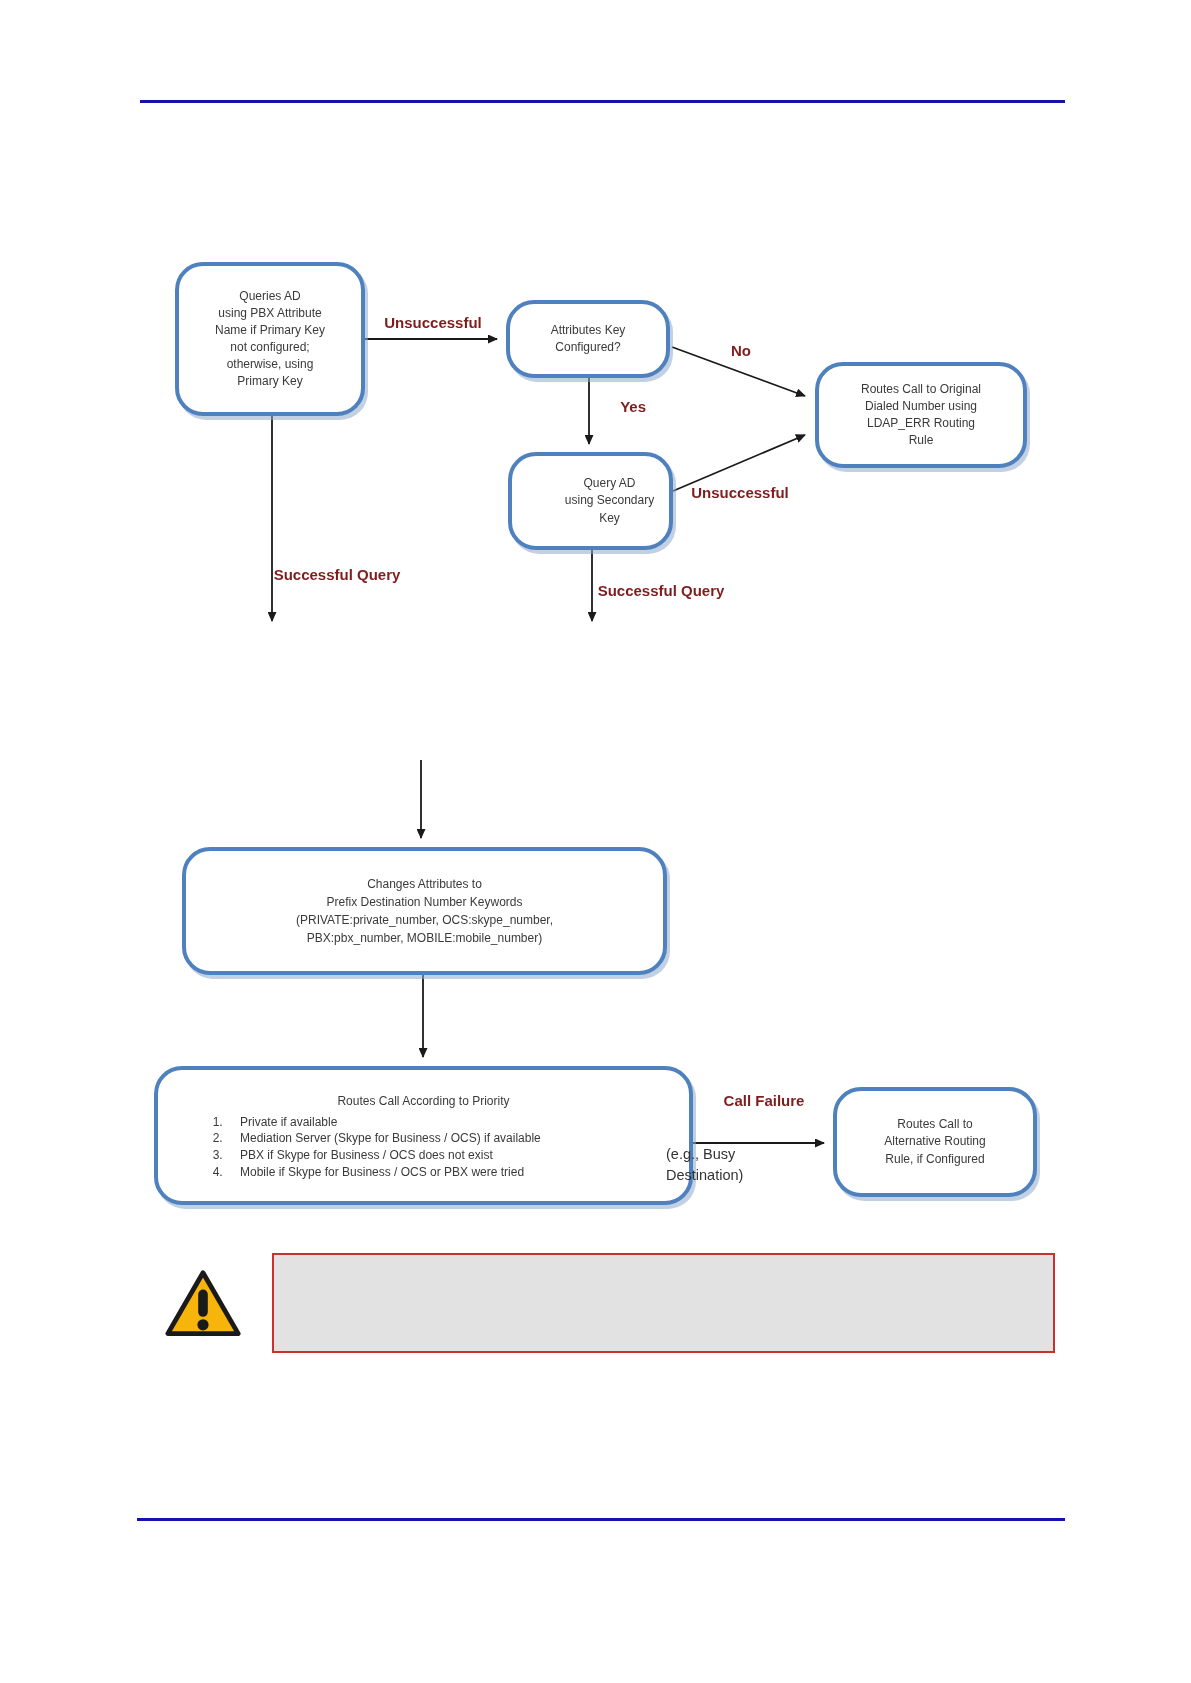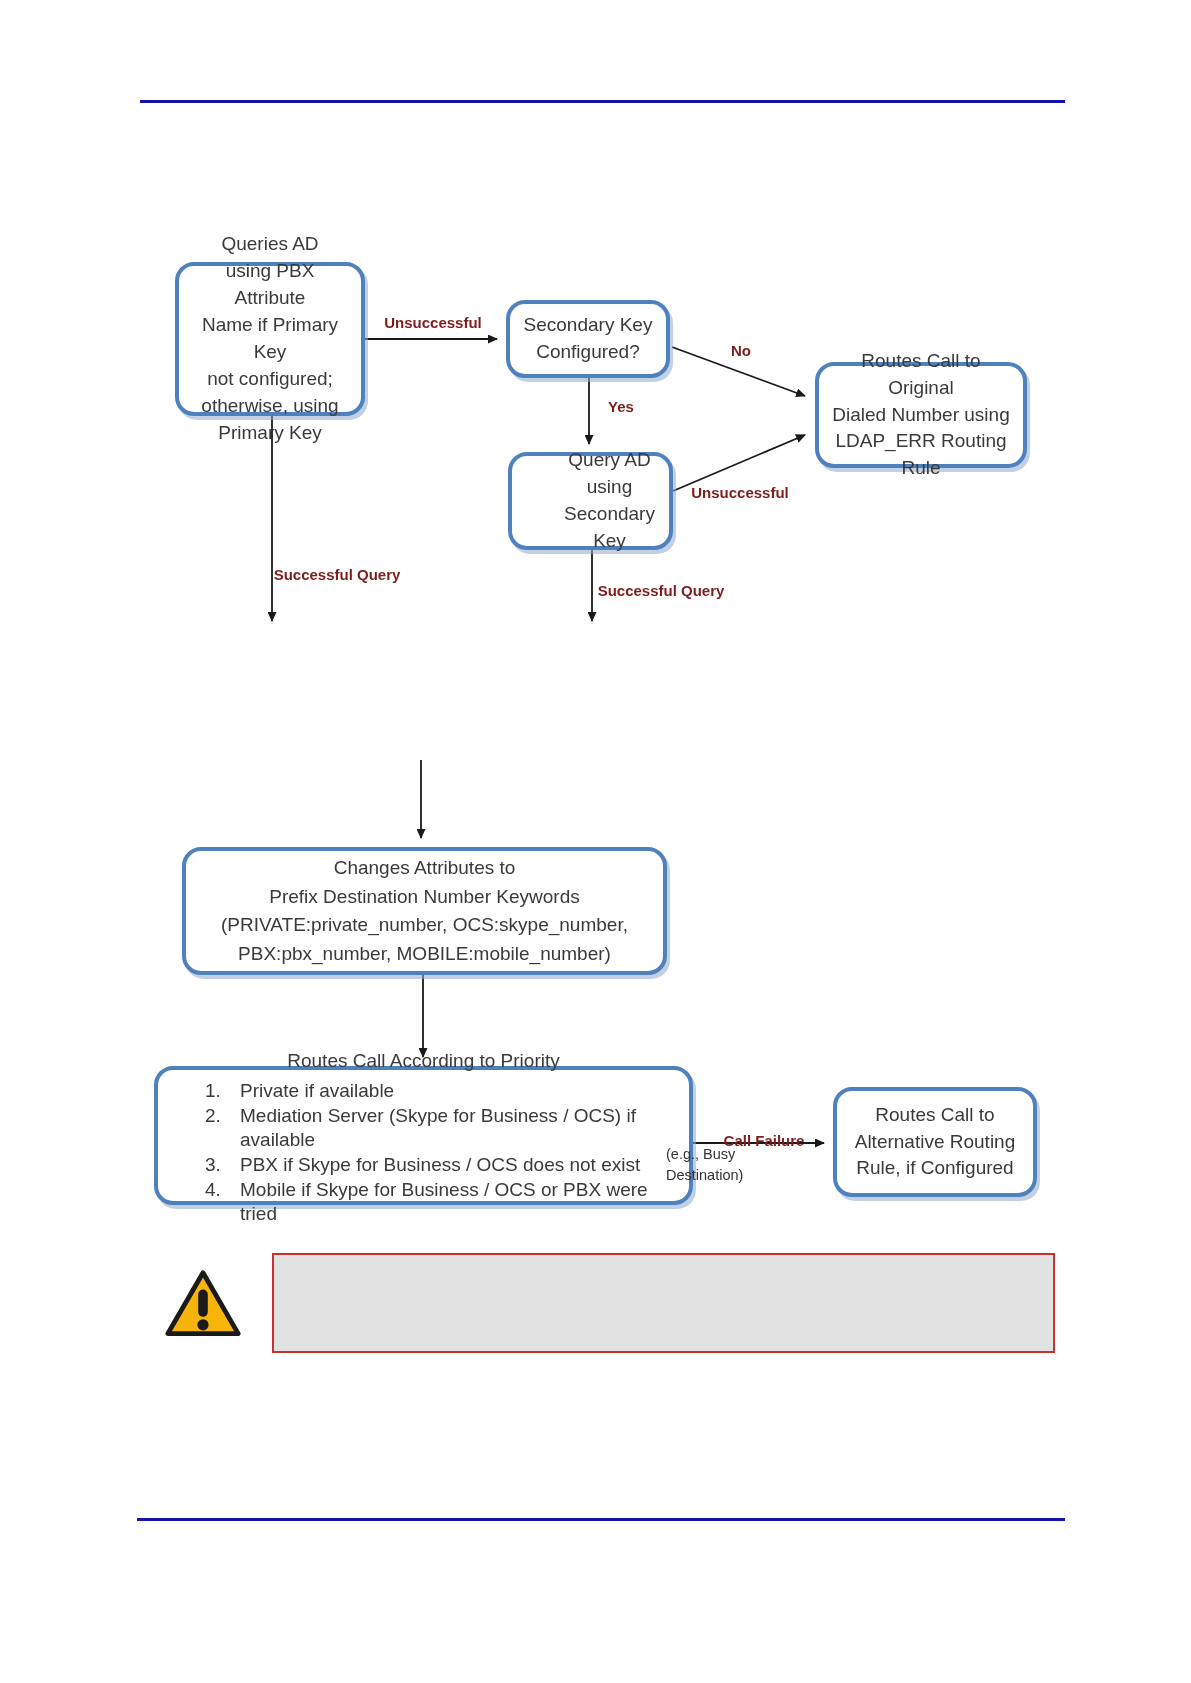"Queries AD" .node { border-radius: 19px -> 28px; font-size: 19px -> 12px }
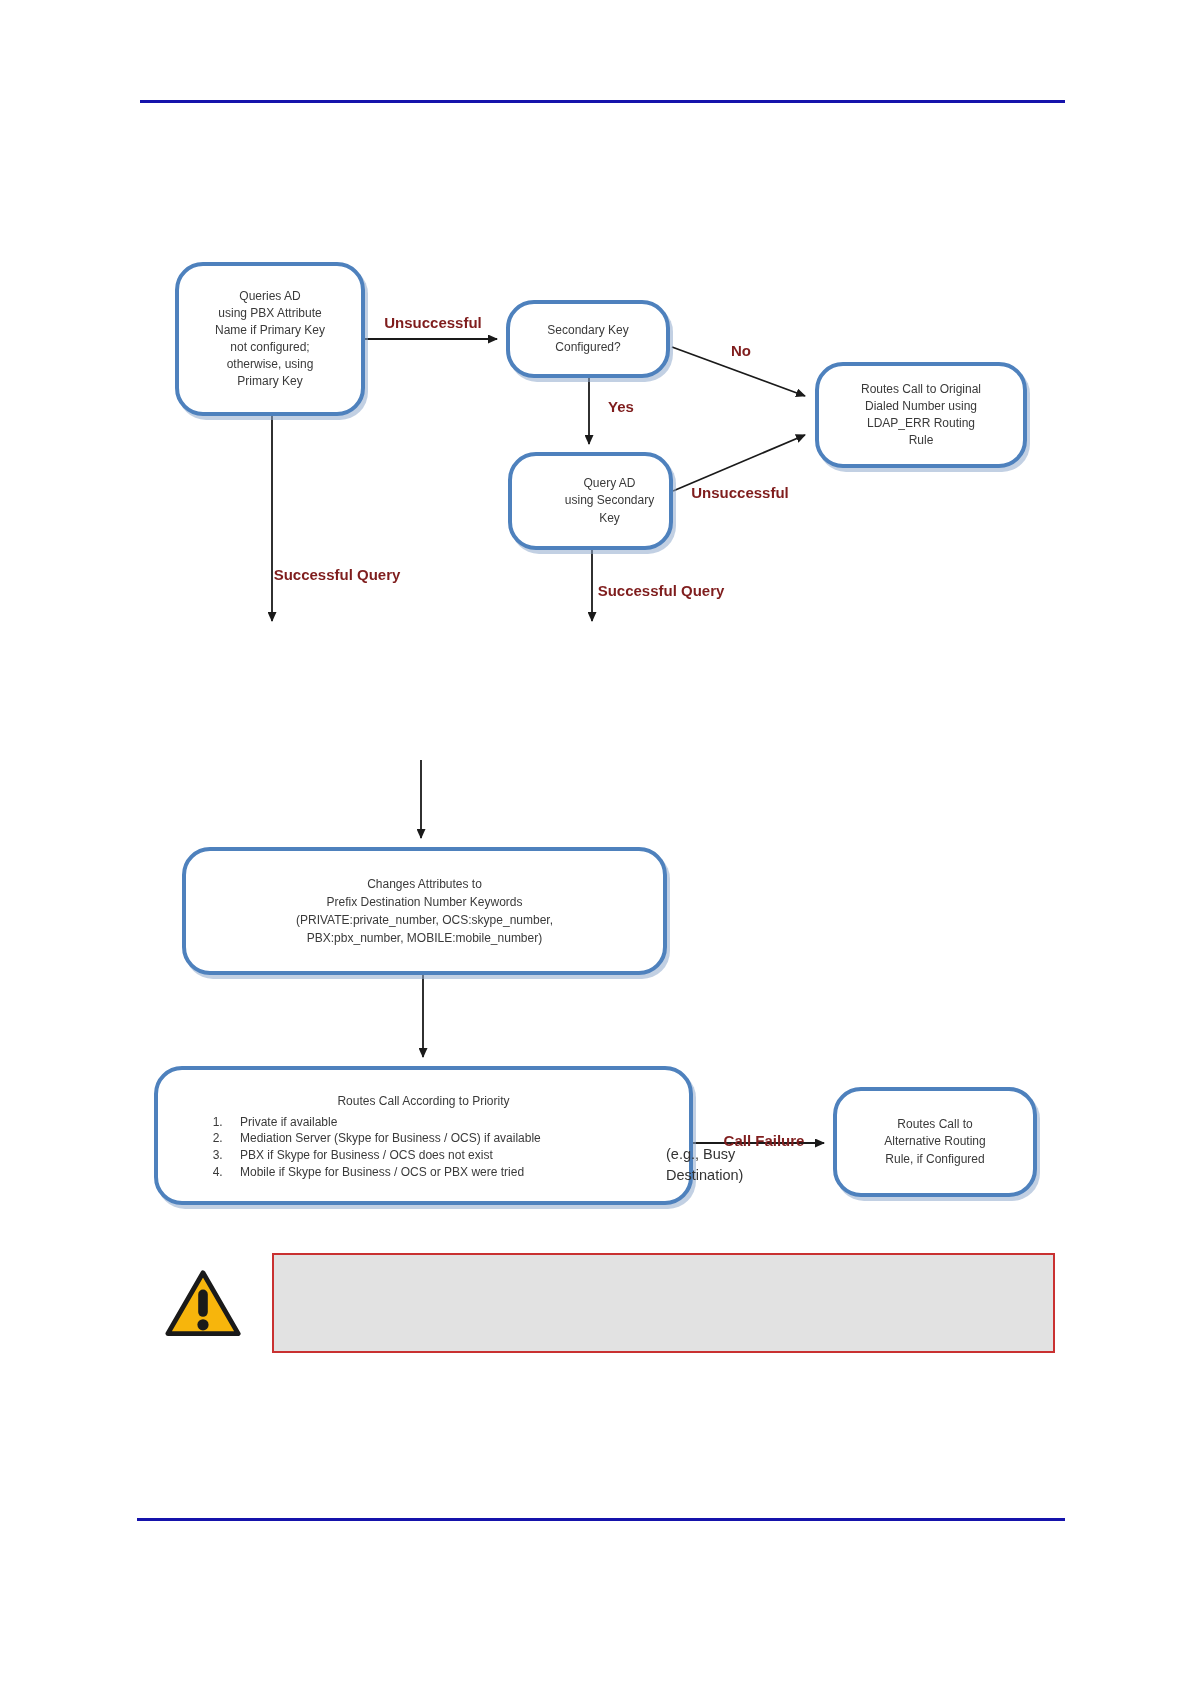"Secondary Key" div.node { text: Secondary -> Attributes }
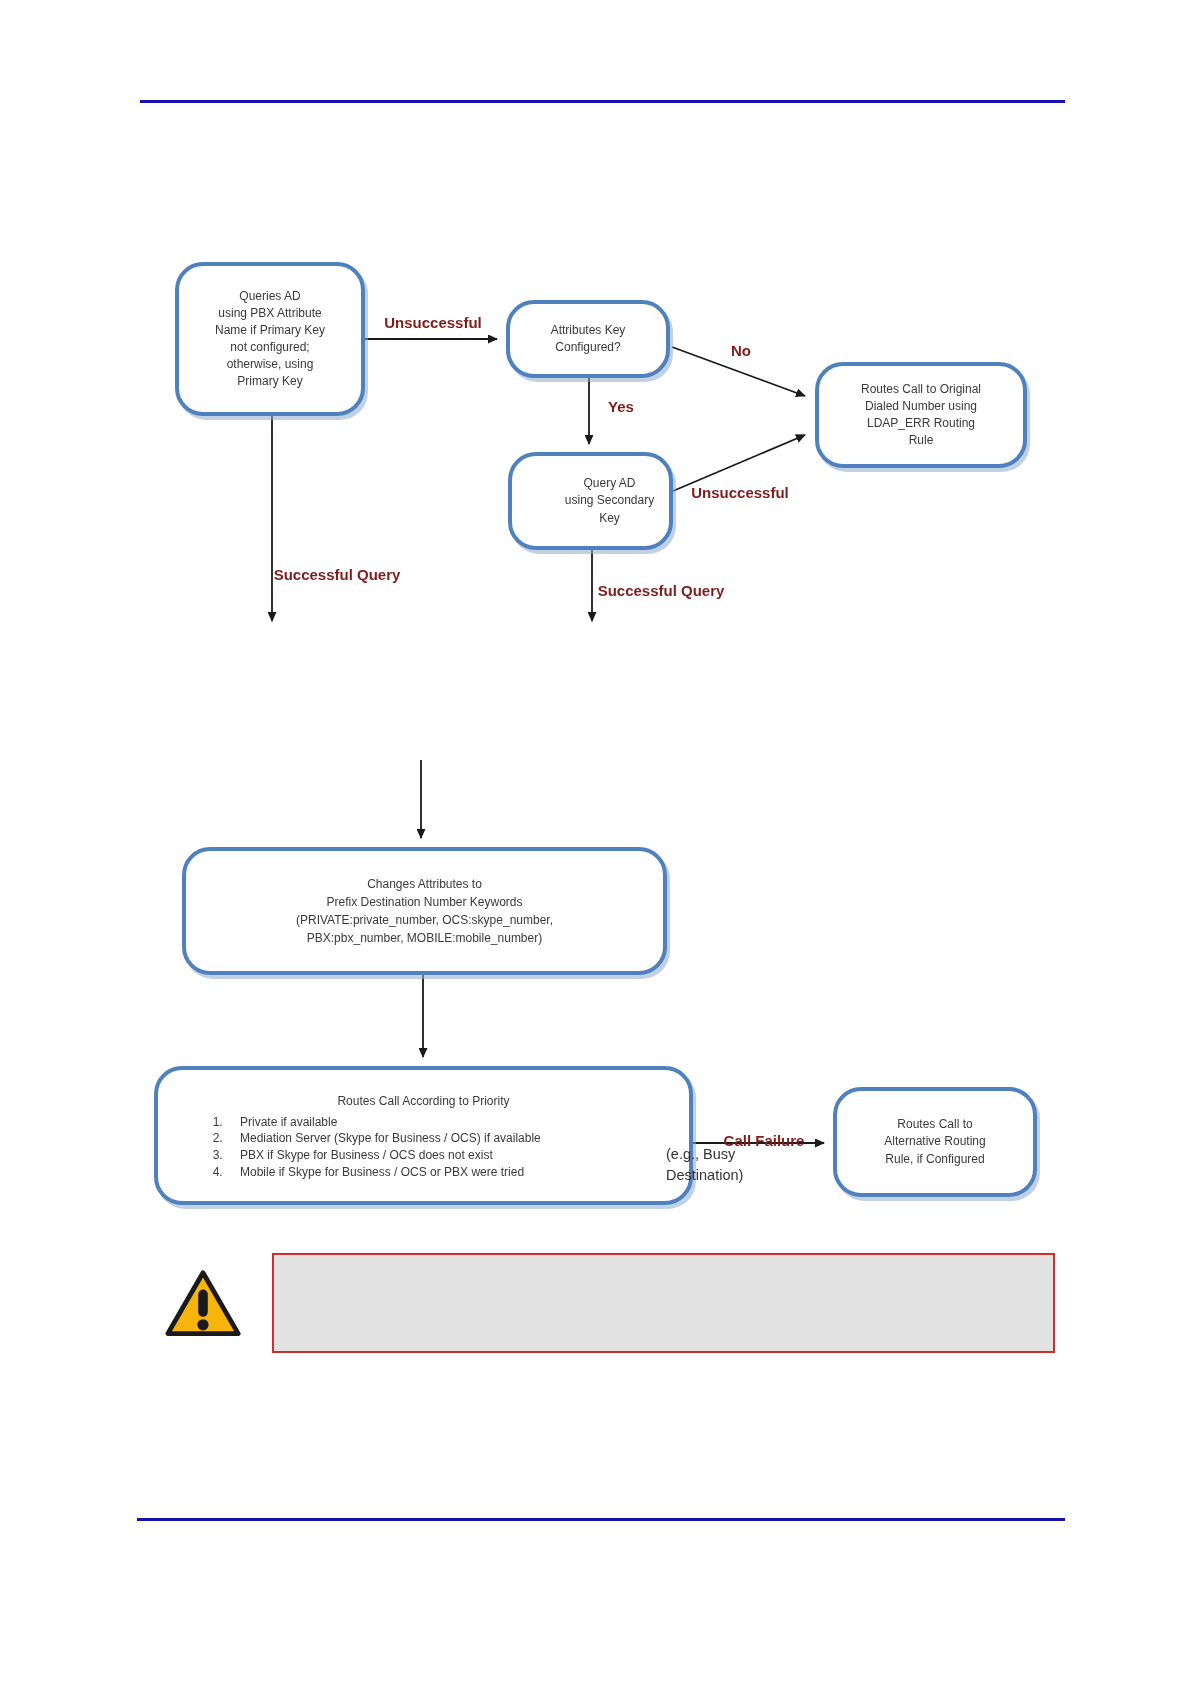"Yes" .lbl-yes { text-align: center -> right }
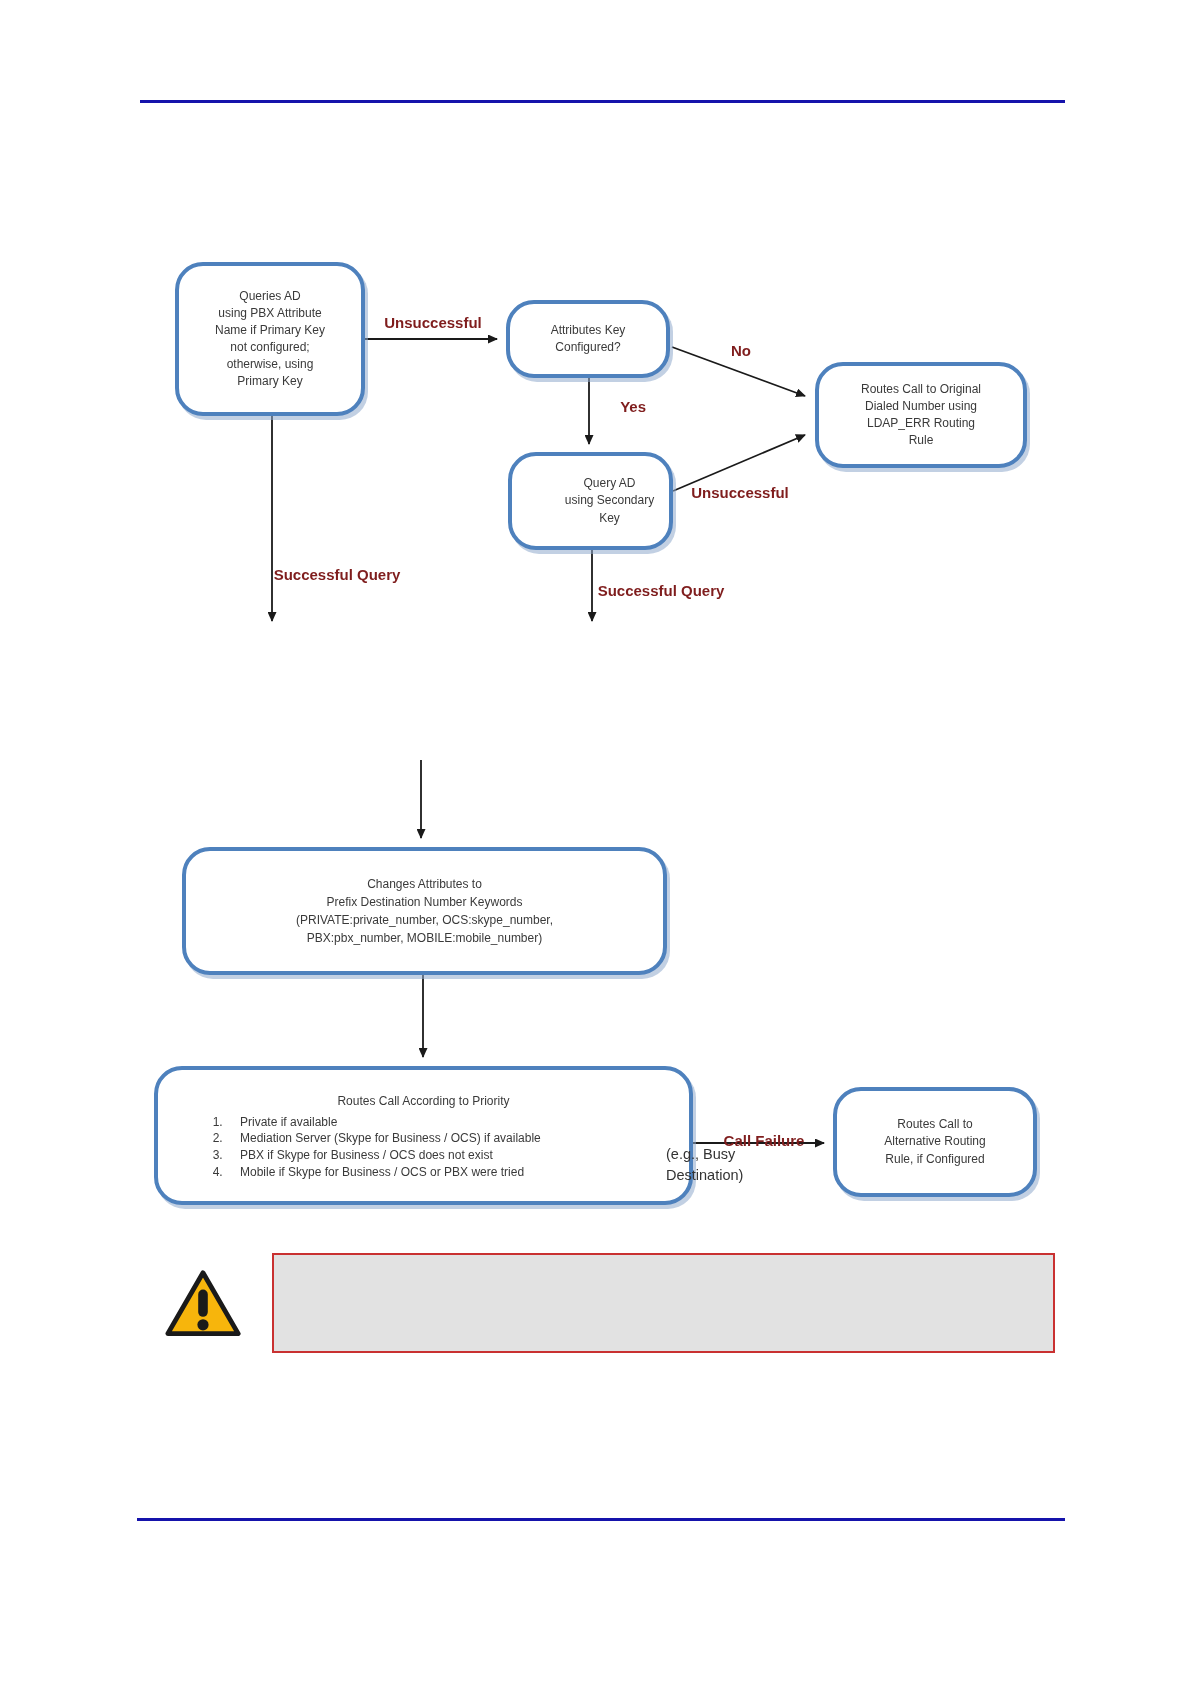"Call Failure" .lbl-call-failure { top: 1132px -> 1092px }
